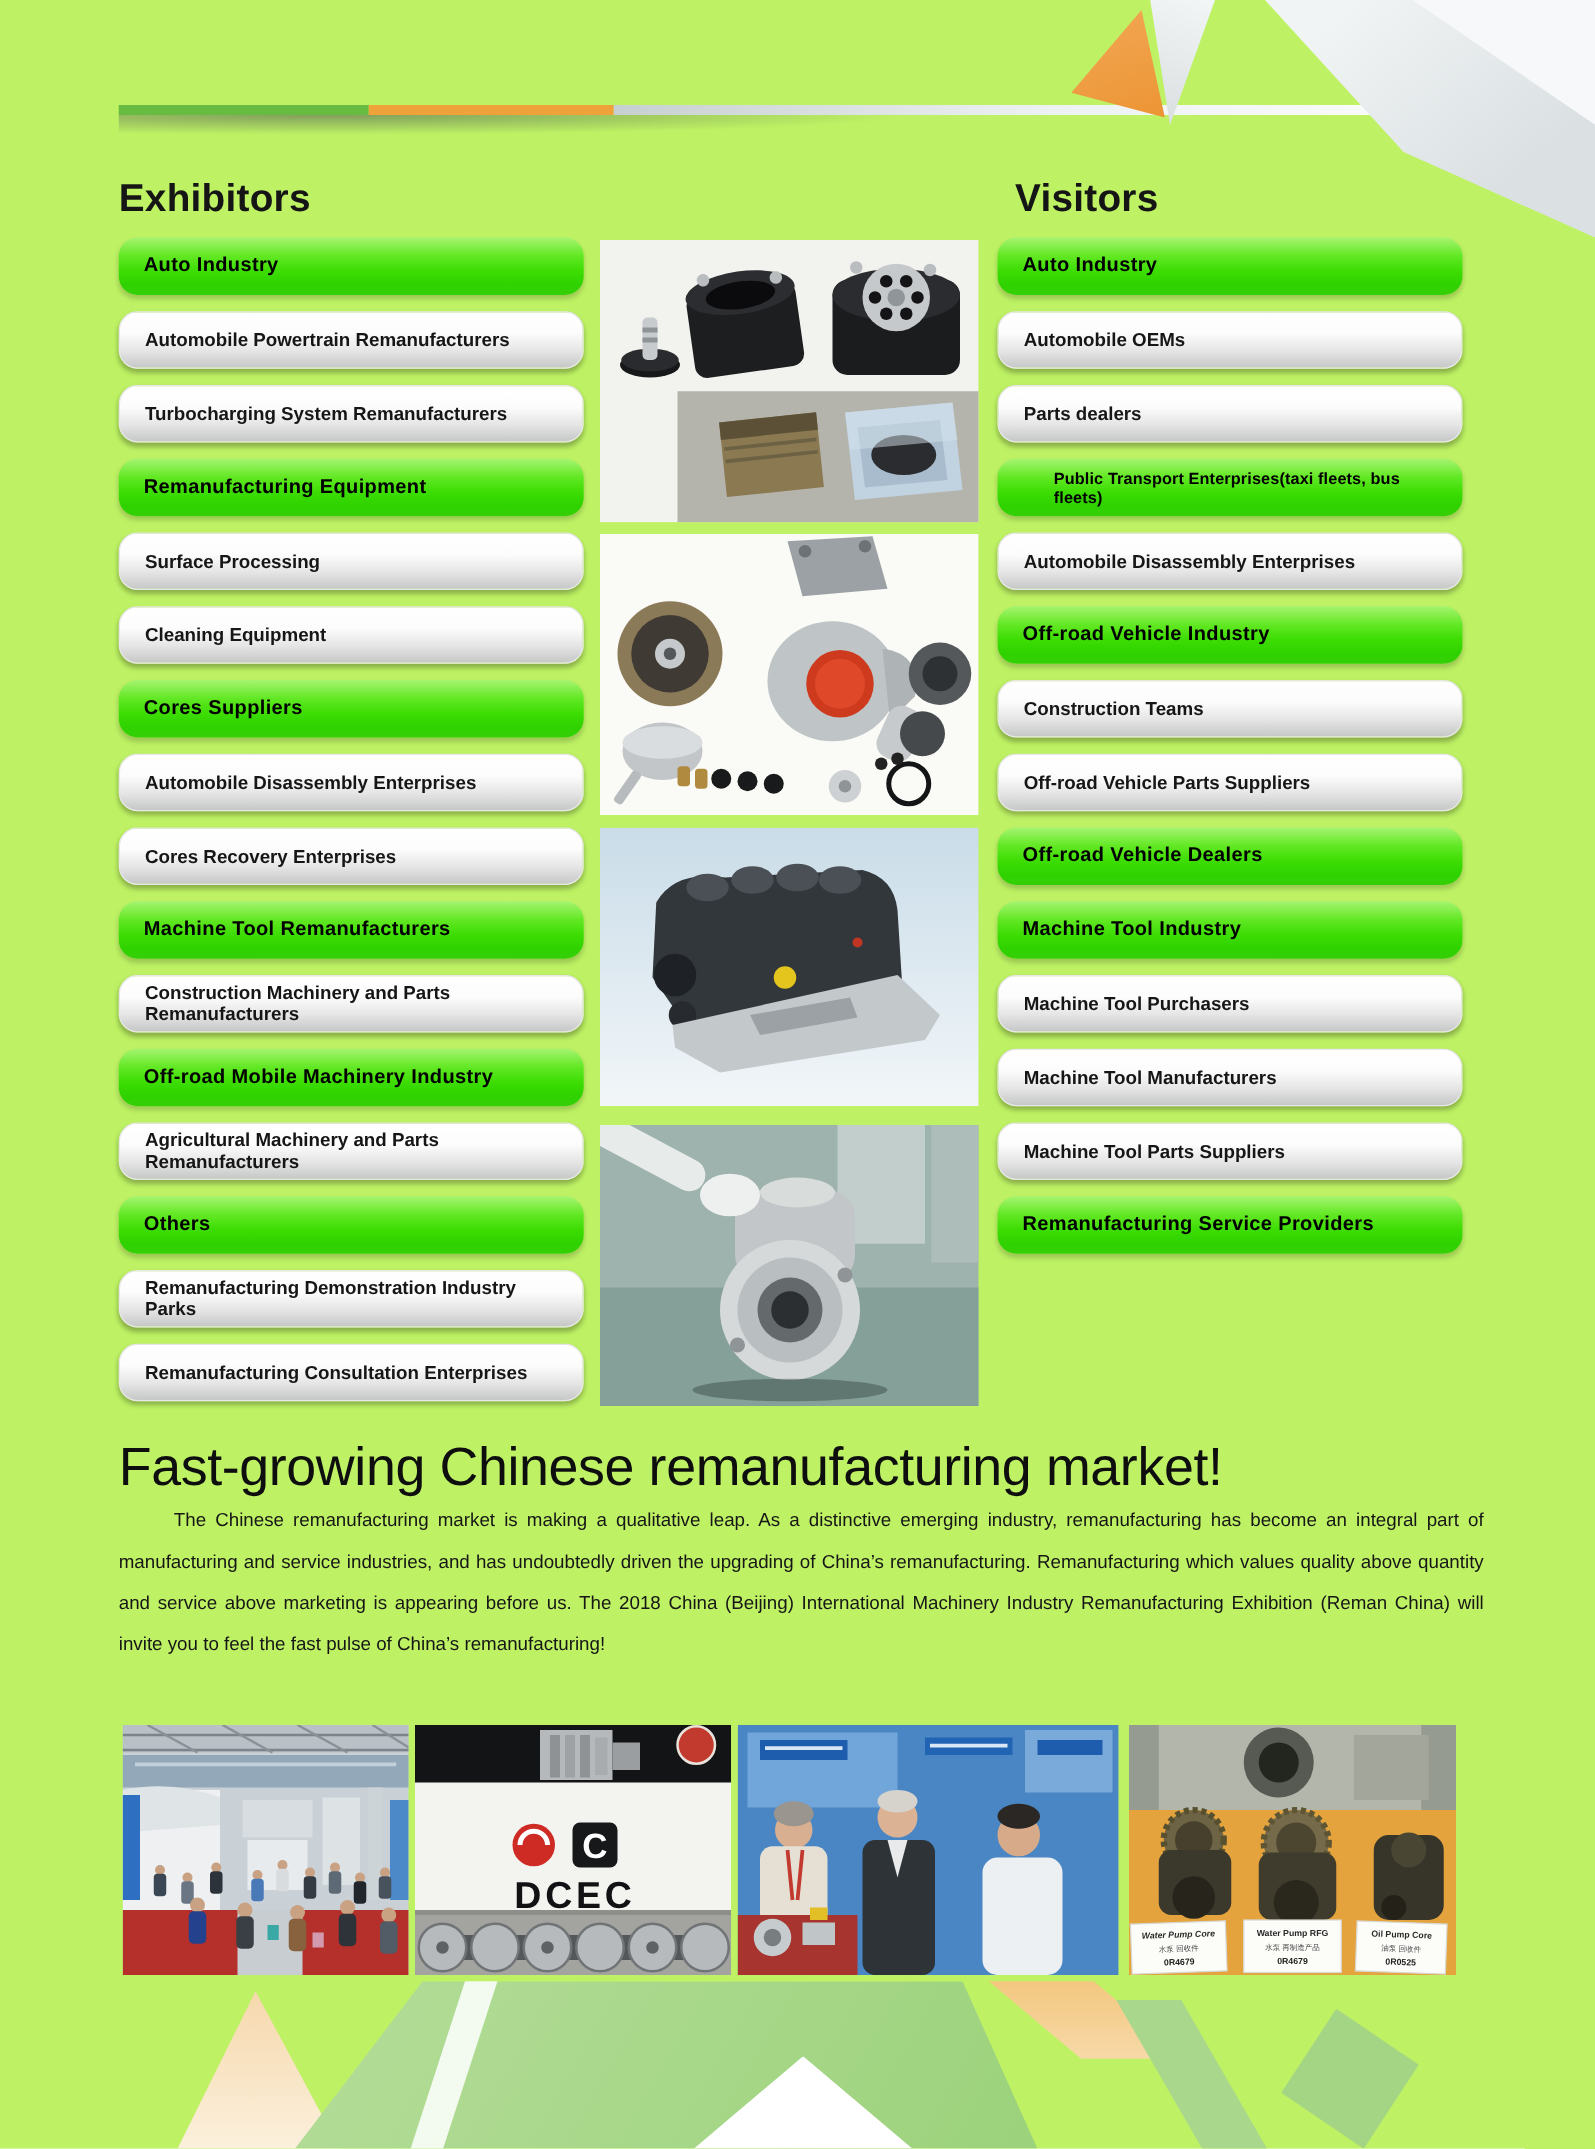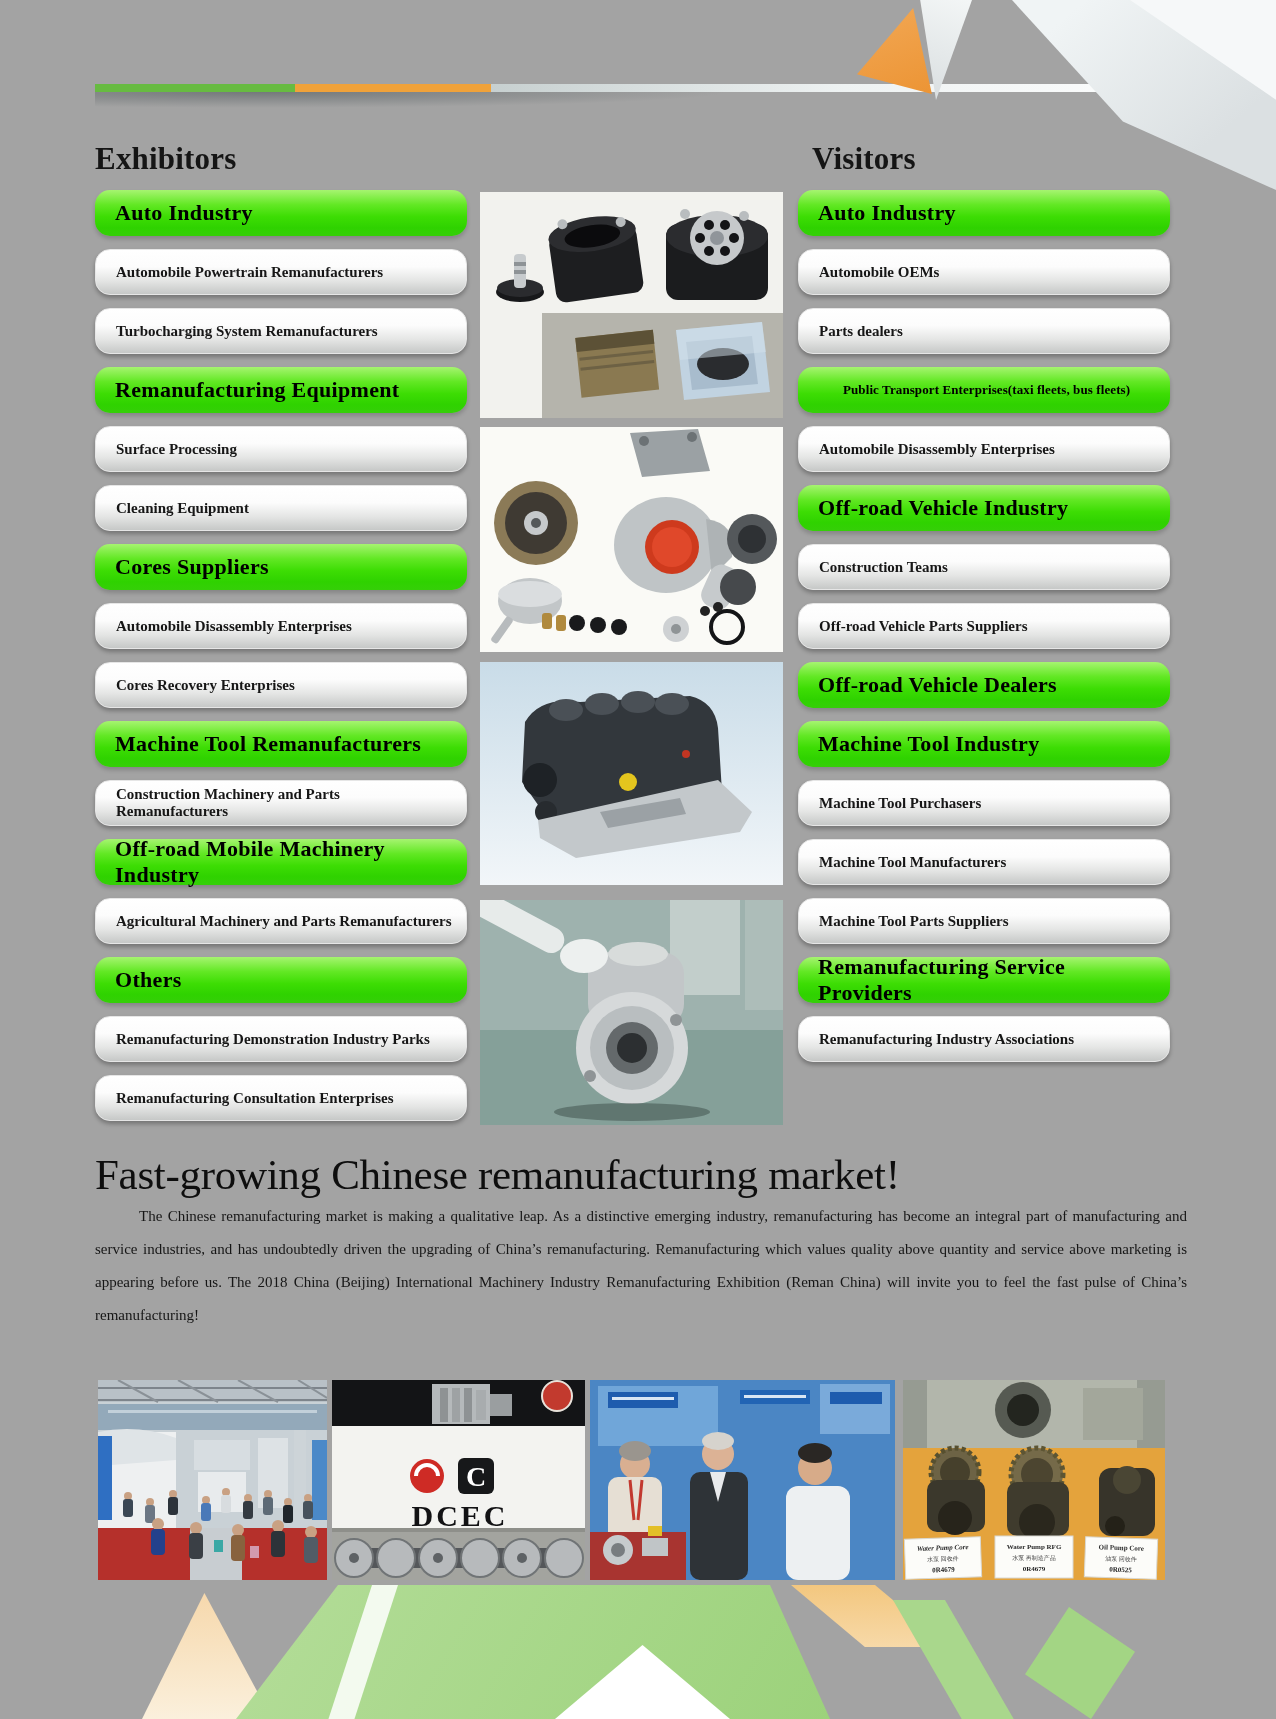"Exhibitors" .page { background: #a3a3a3 -> #bef264; font-family: Liberation Serif, serif -> Liberation Sans, sans-serif }
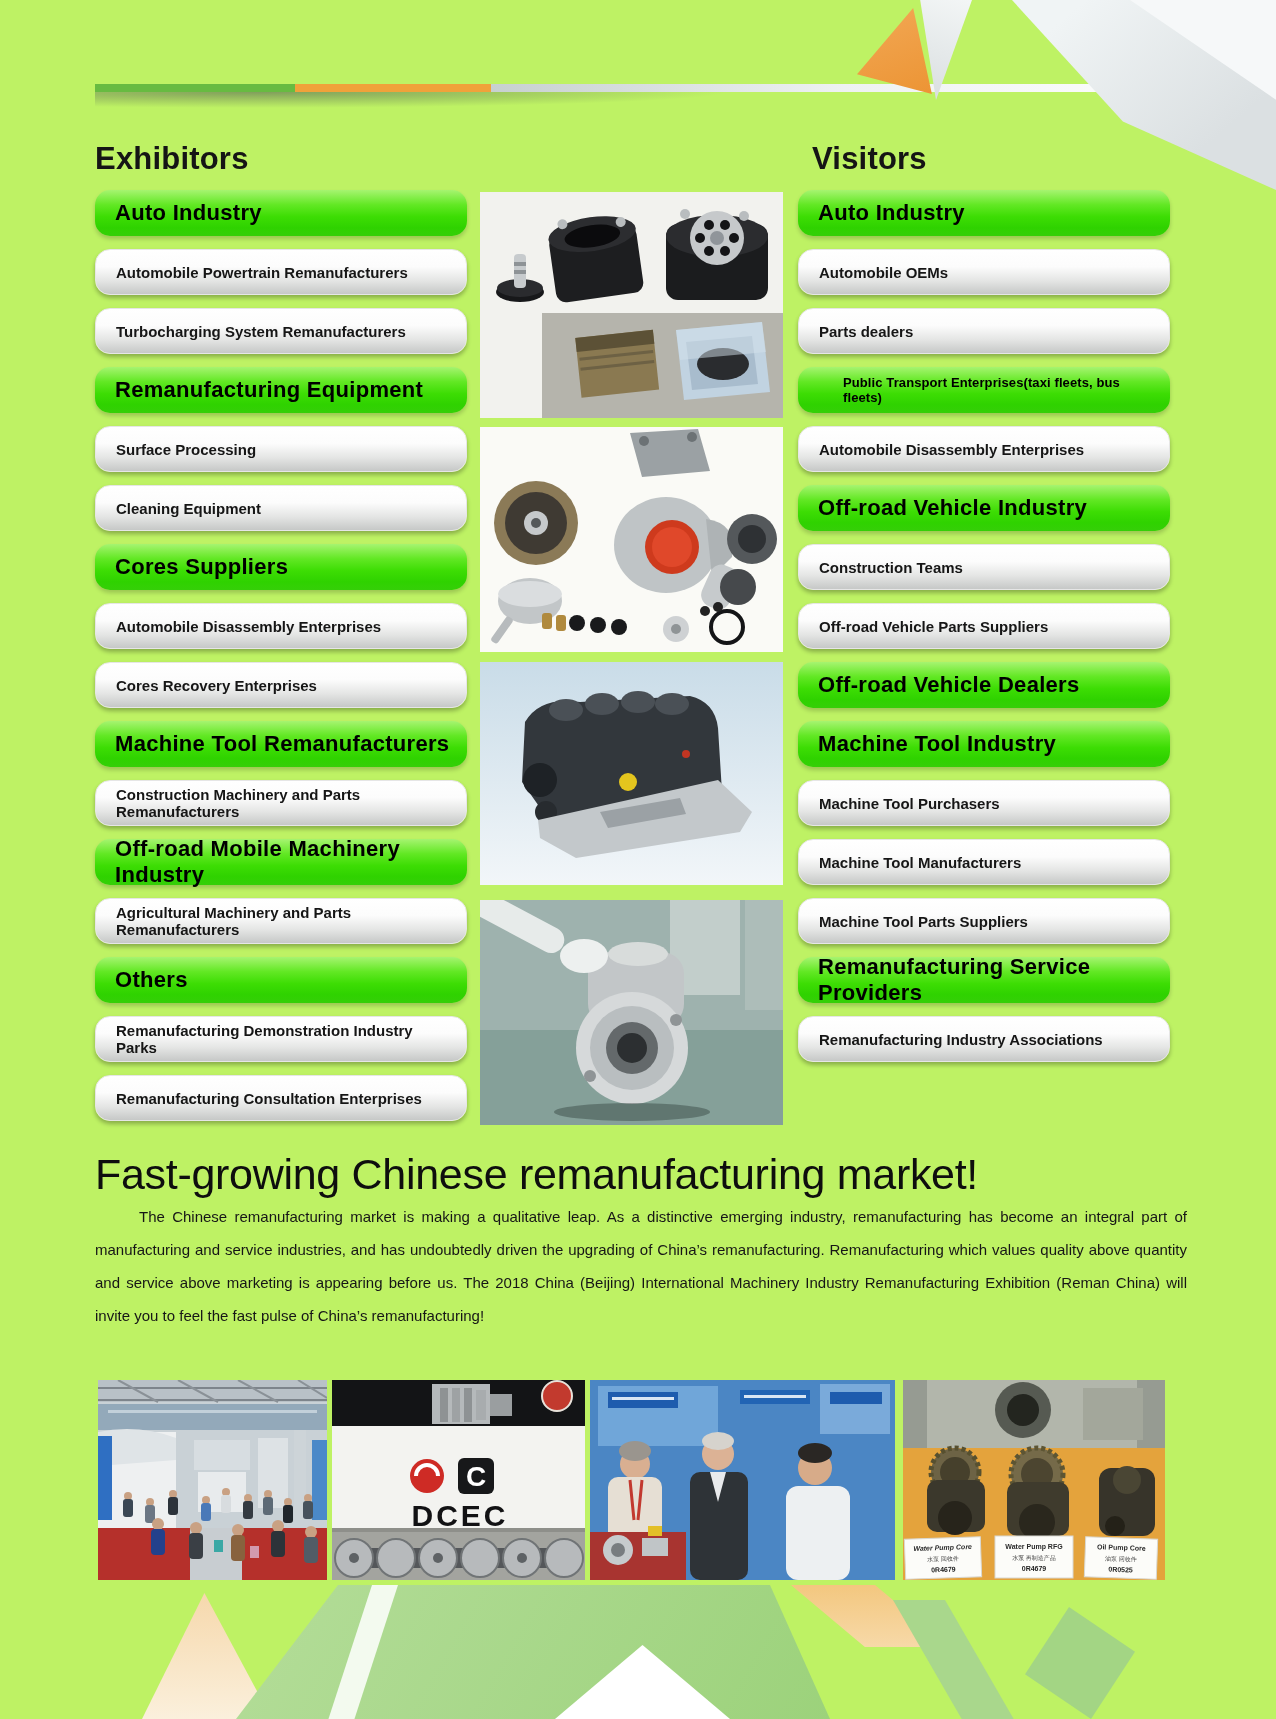"Auto Industry" .btn-green { font-size: 22px -> 16px }
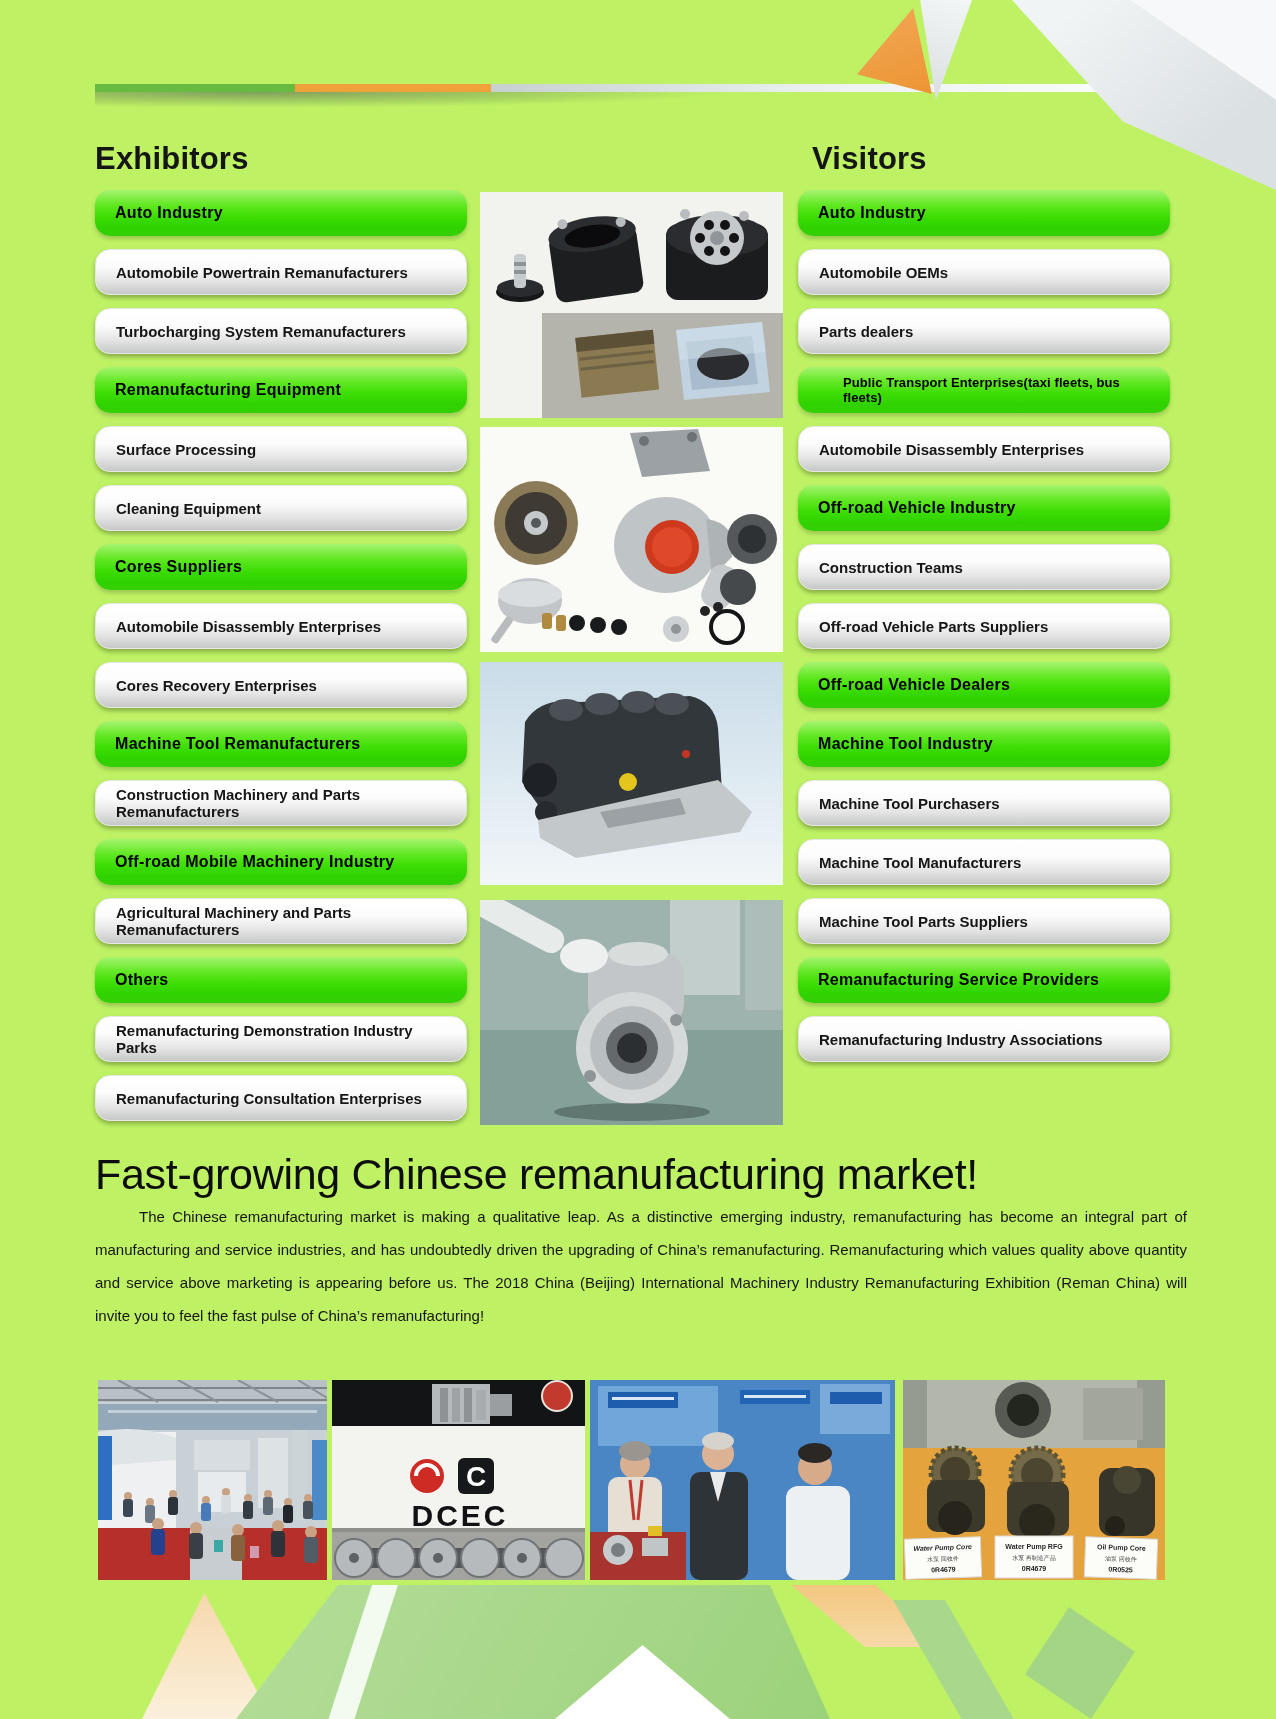"Remanufacturing Industry Associations" div.btn { html: <div>Remanufacturing Industry Associations</div> -> none }
